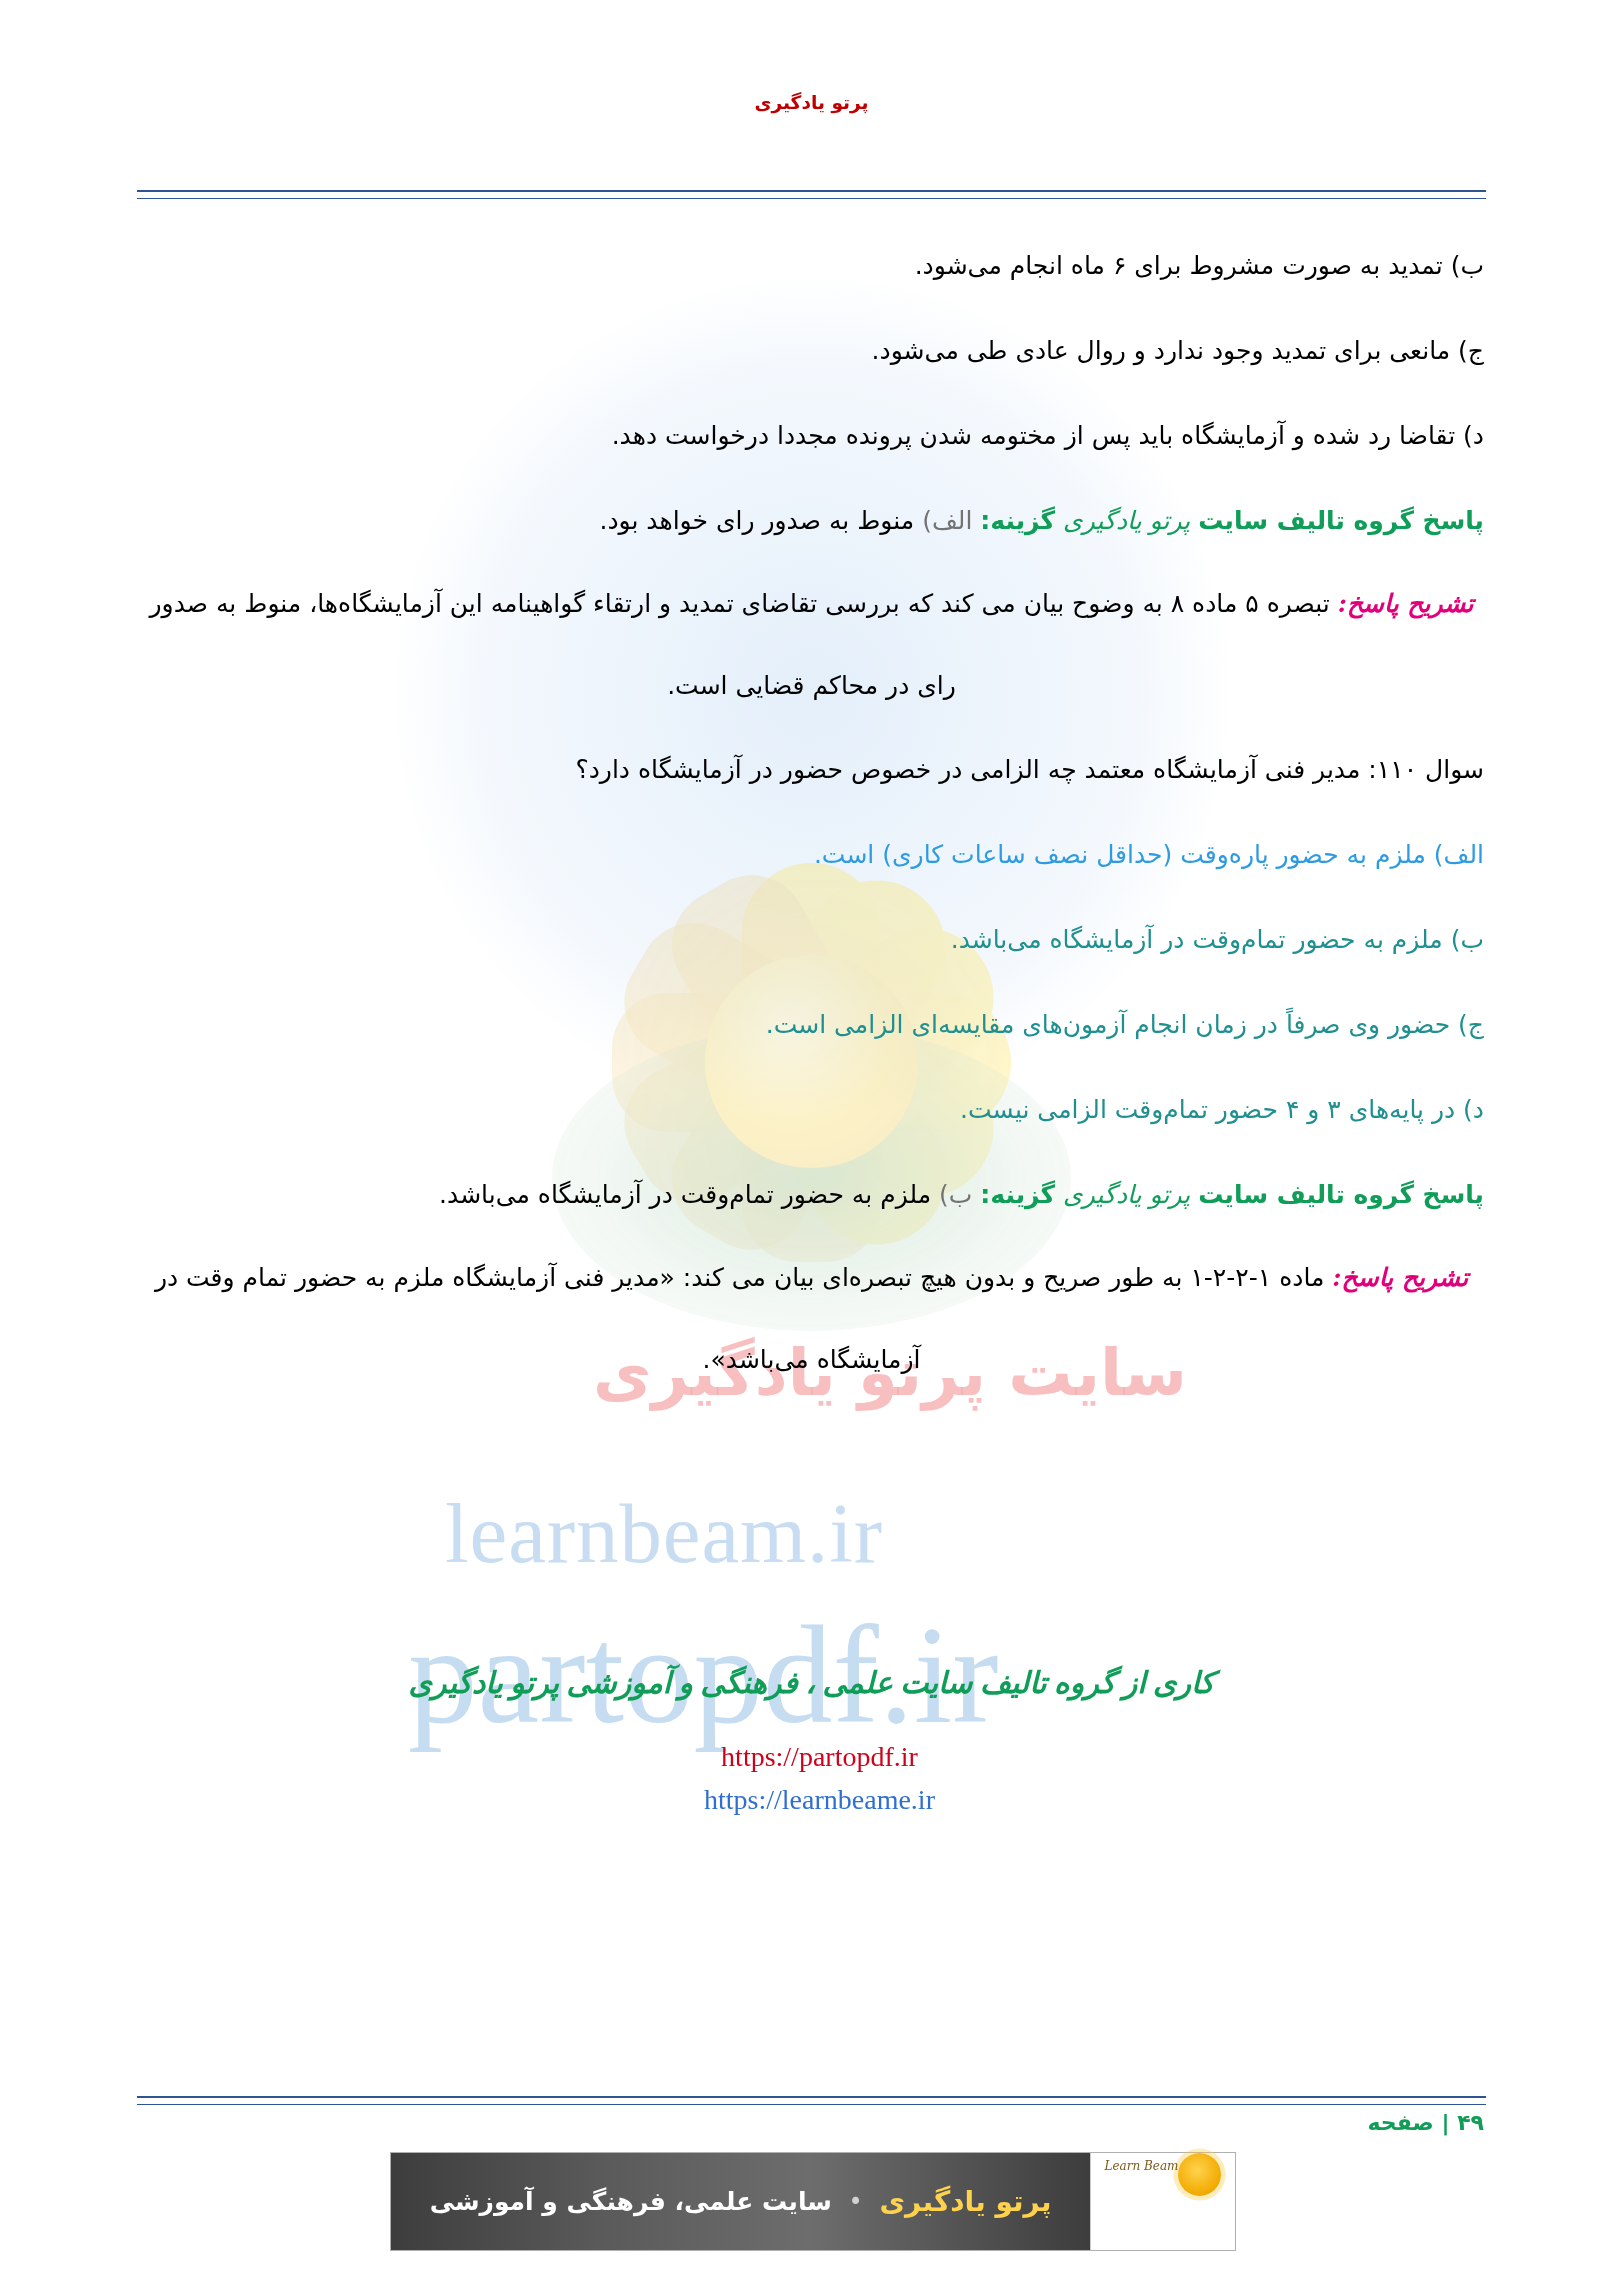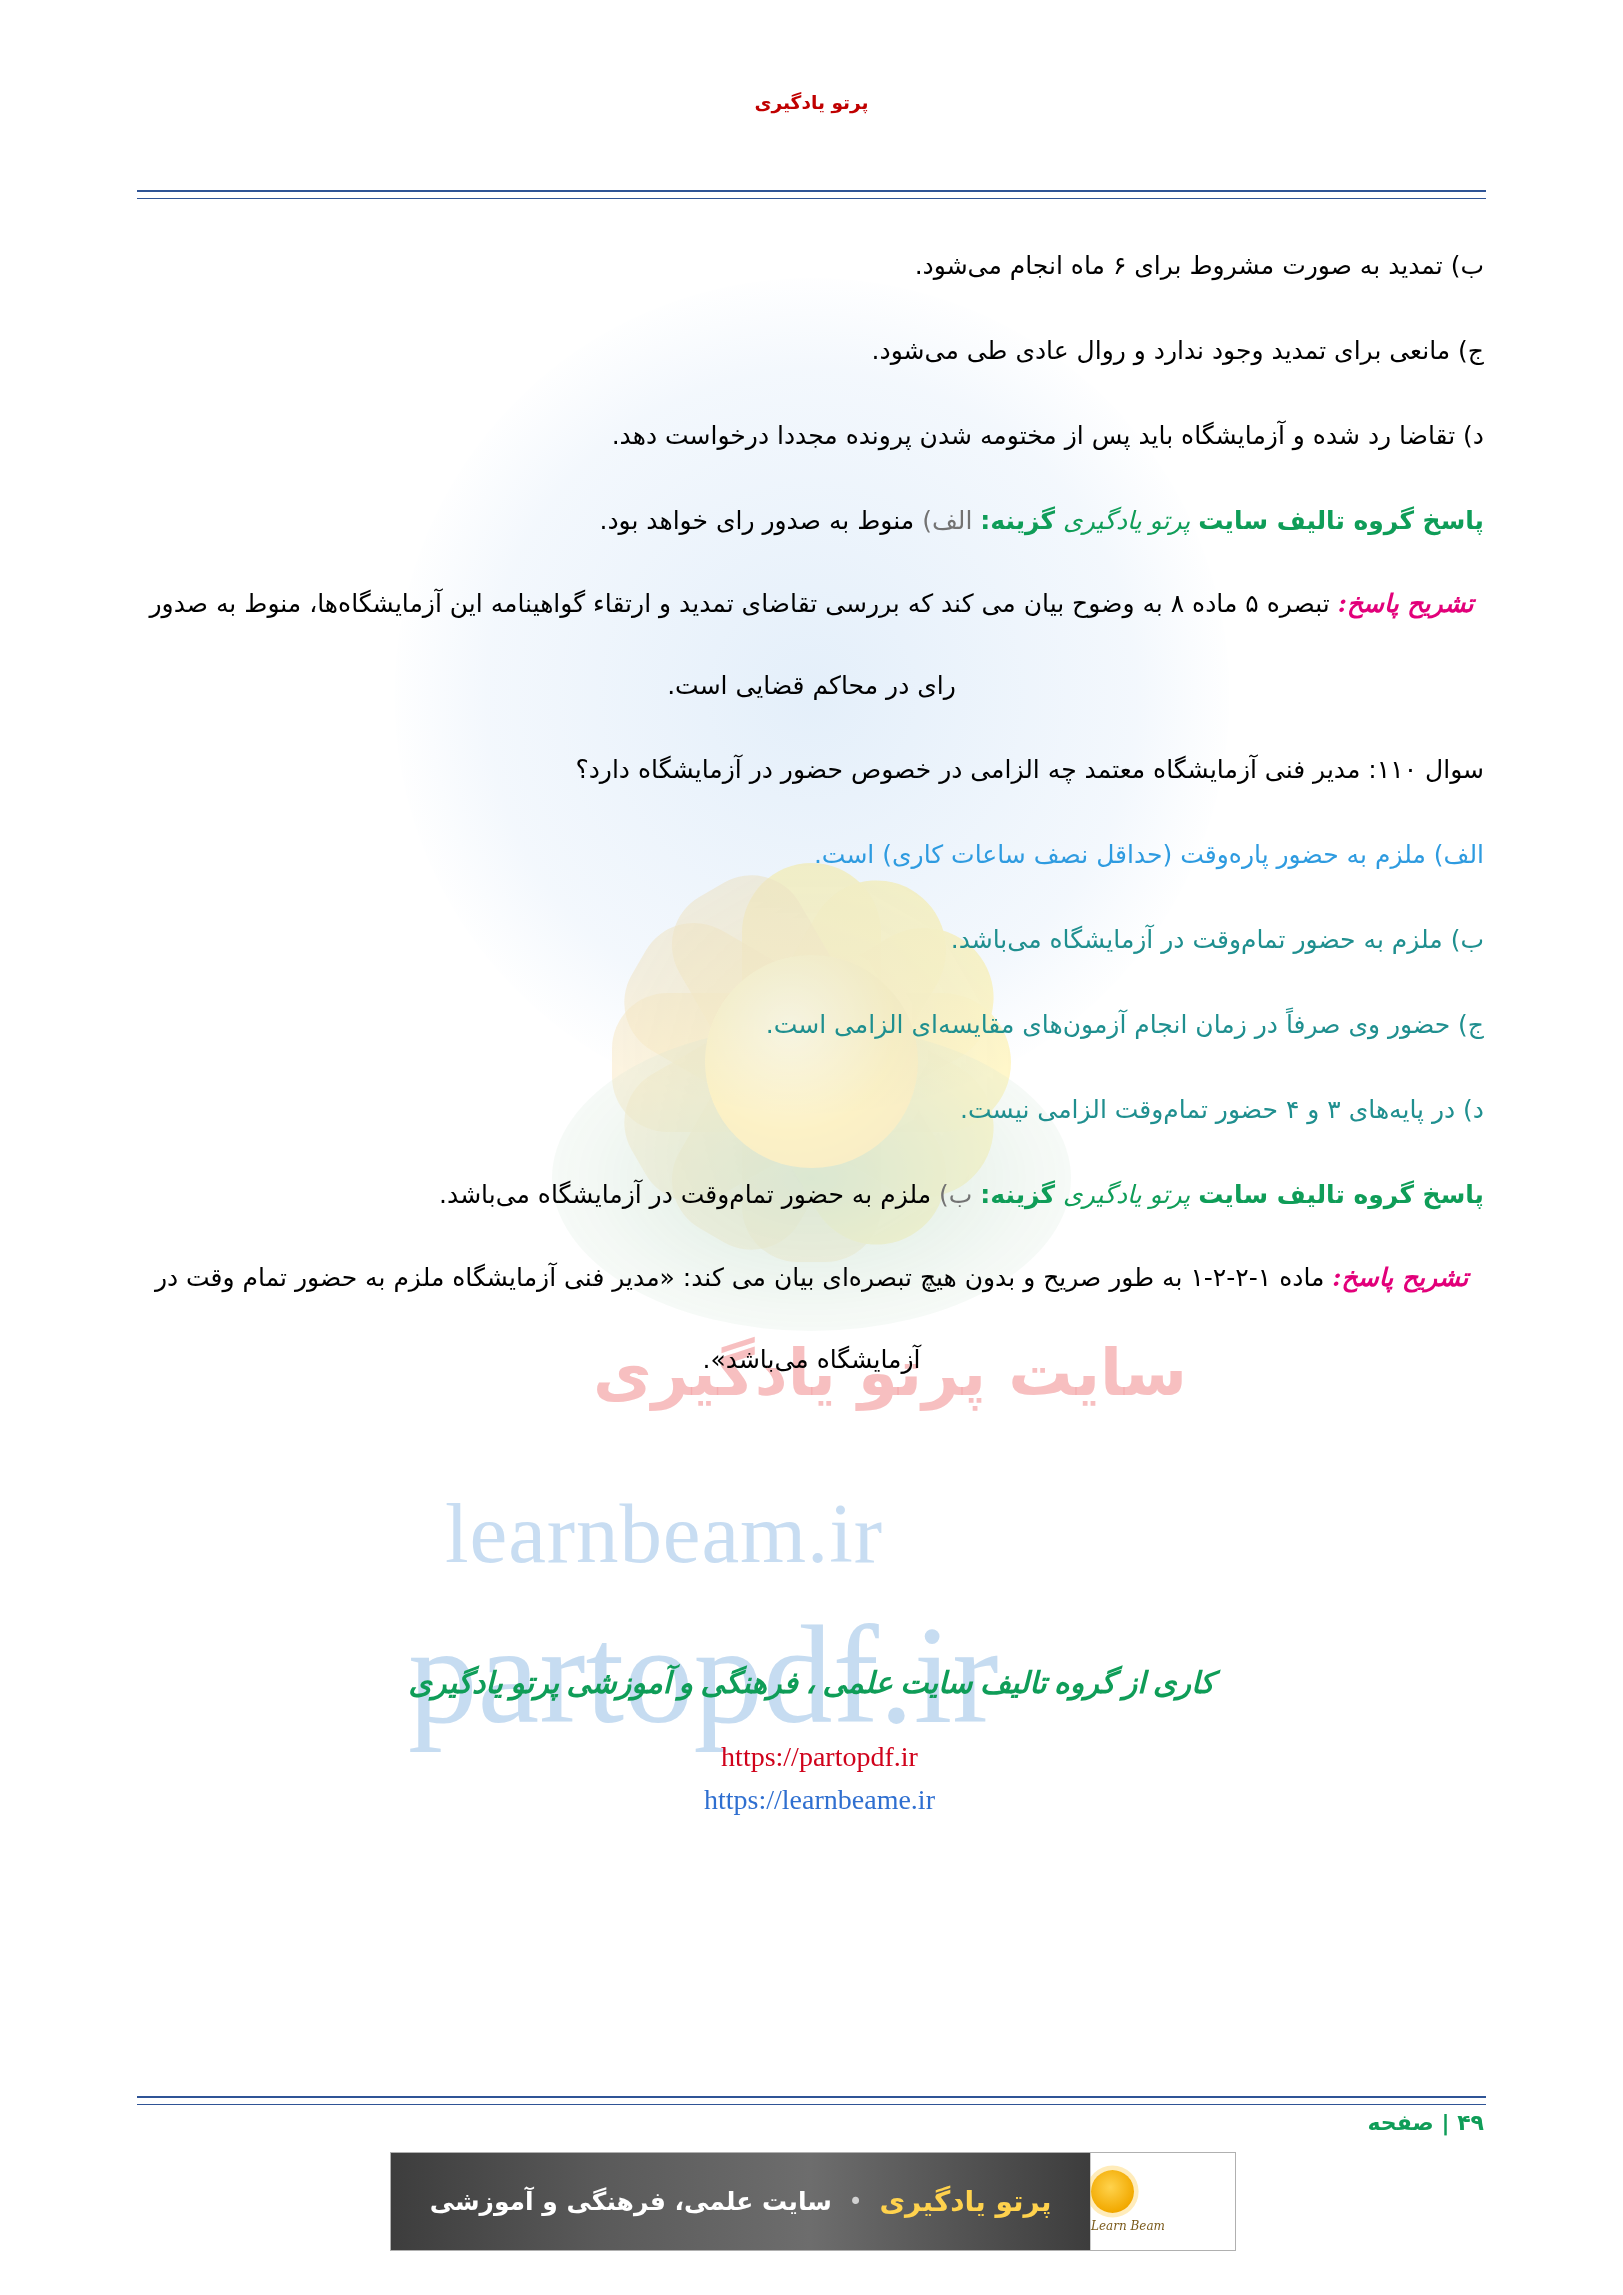"Learn Beam" .footer-logo { align-items: flex-end -> flex-start; flex-direction: column -> none }
